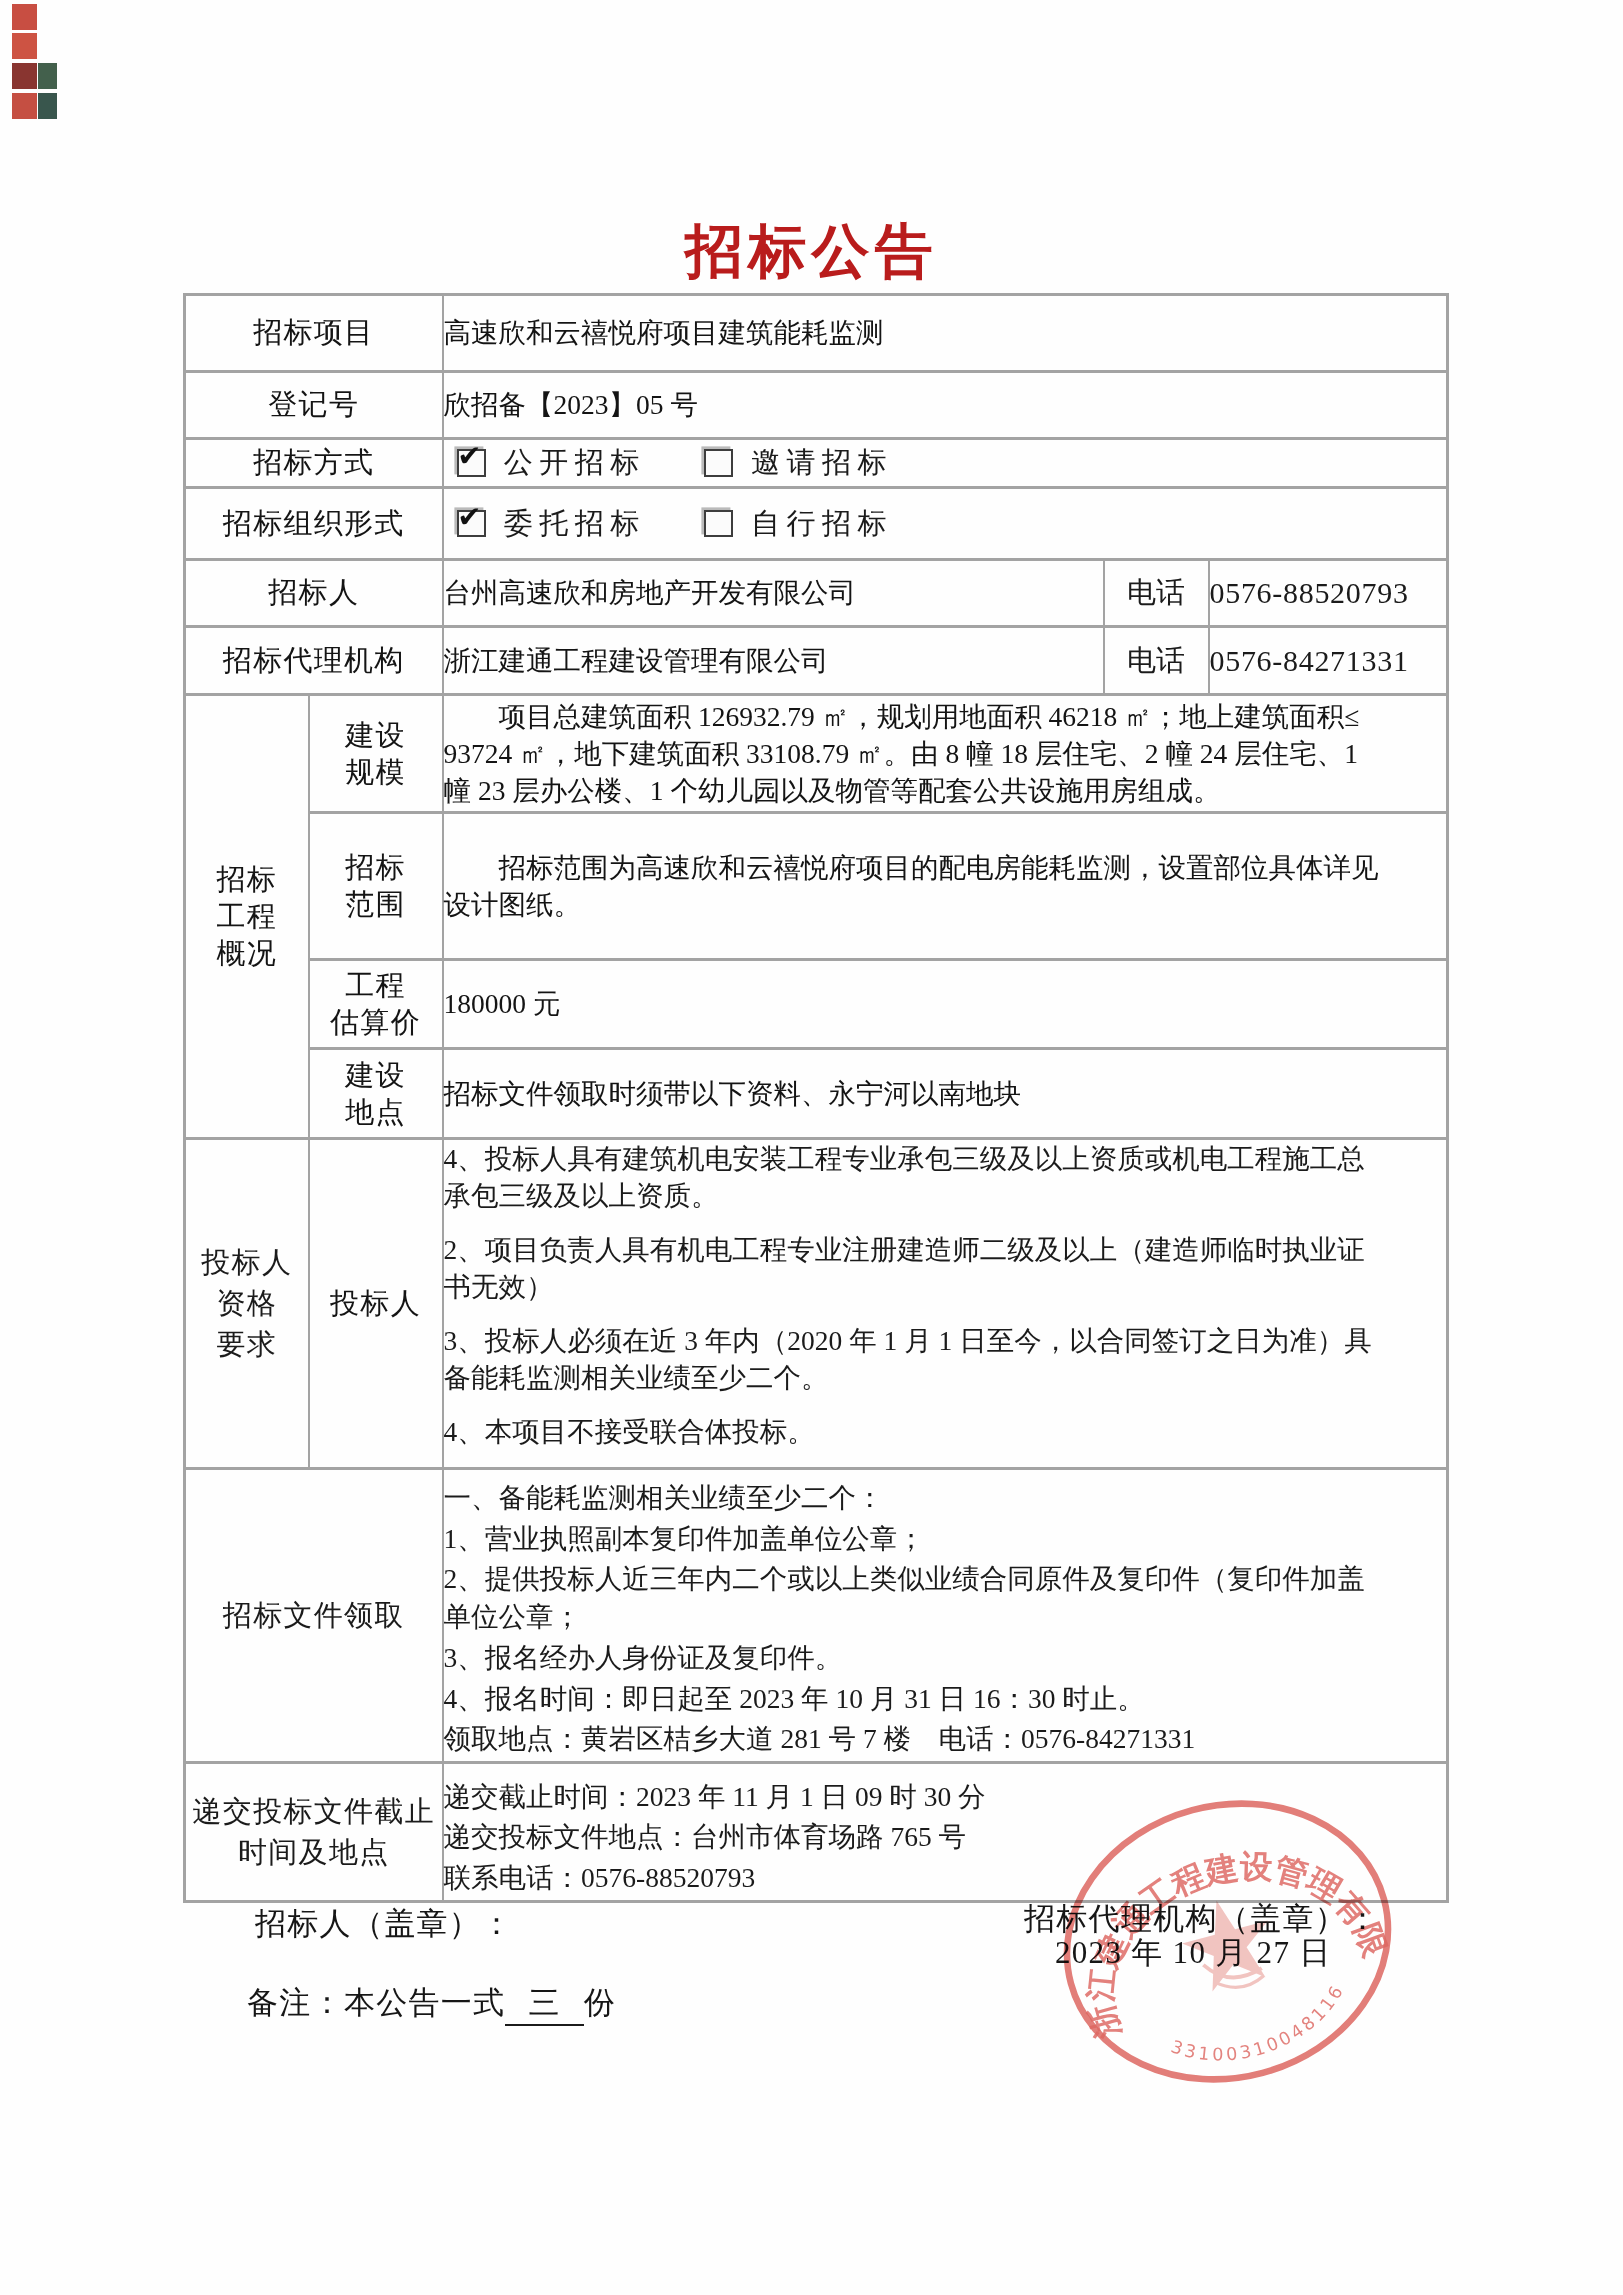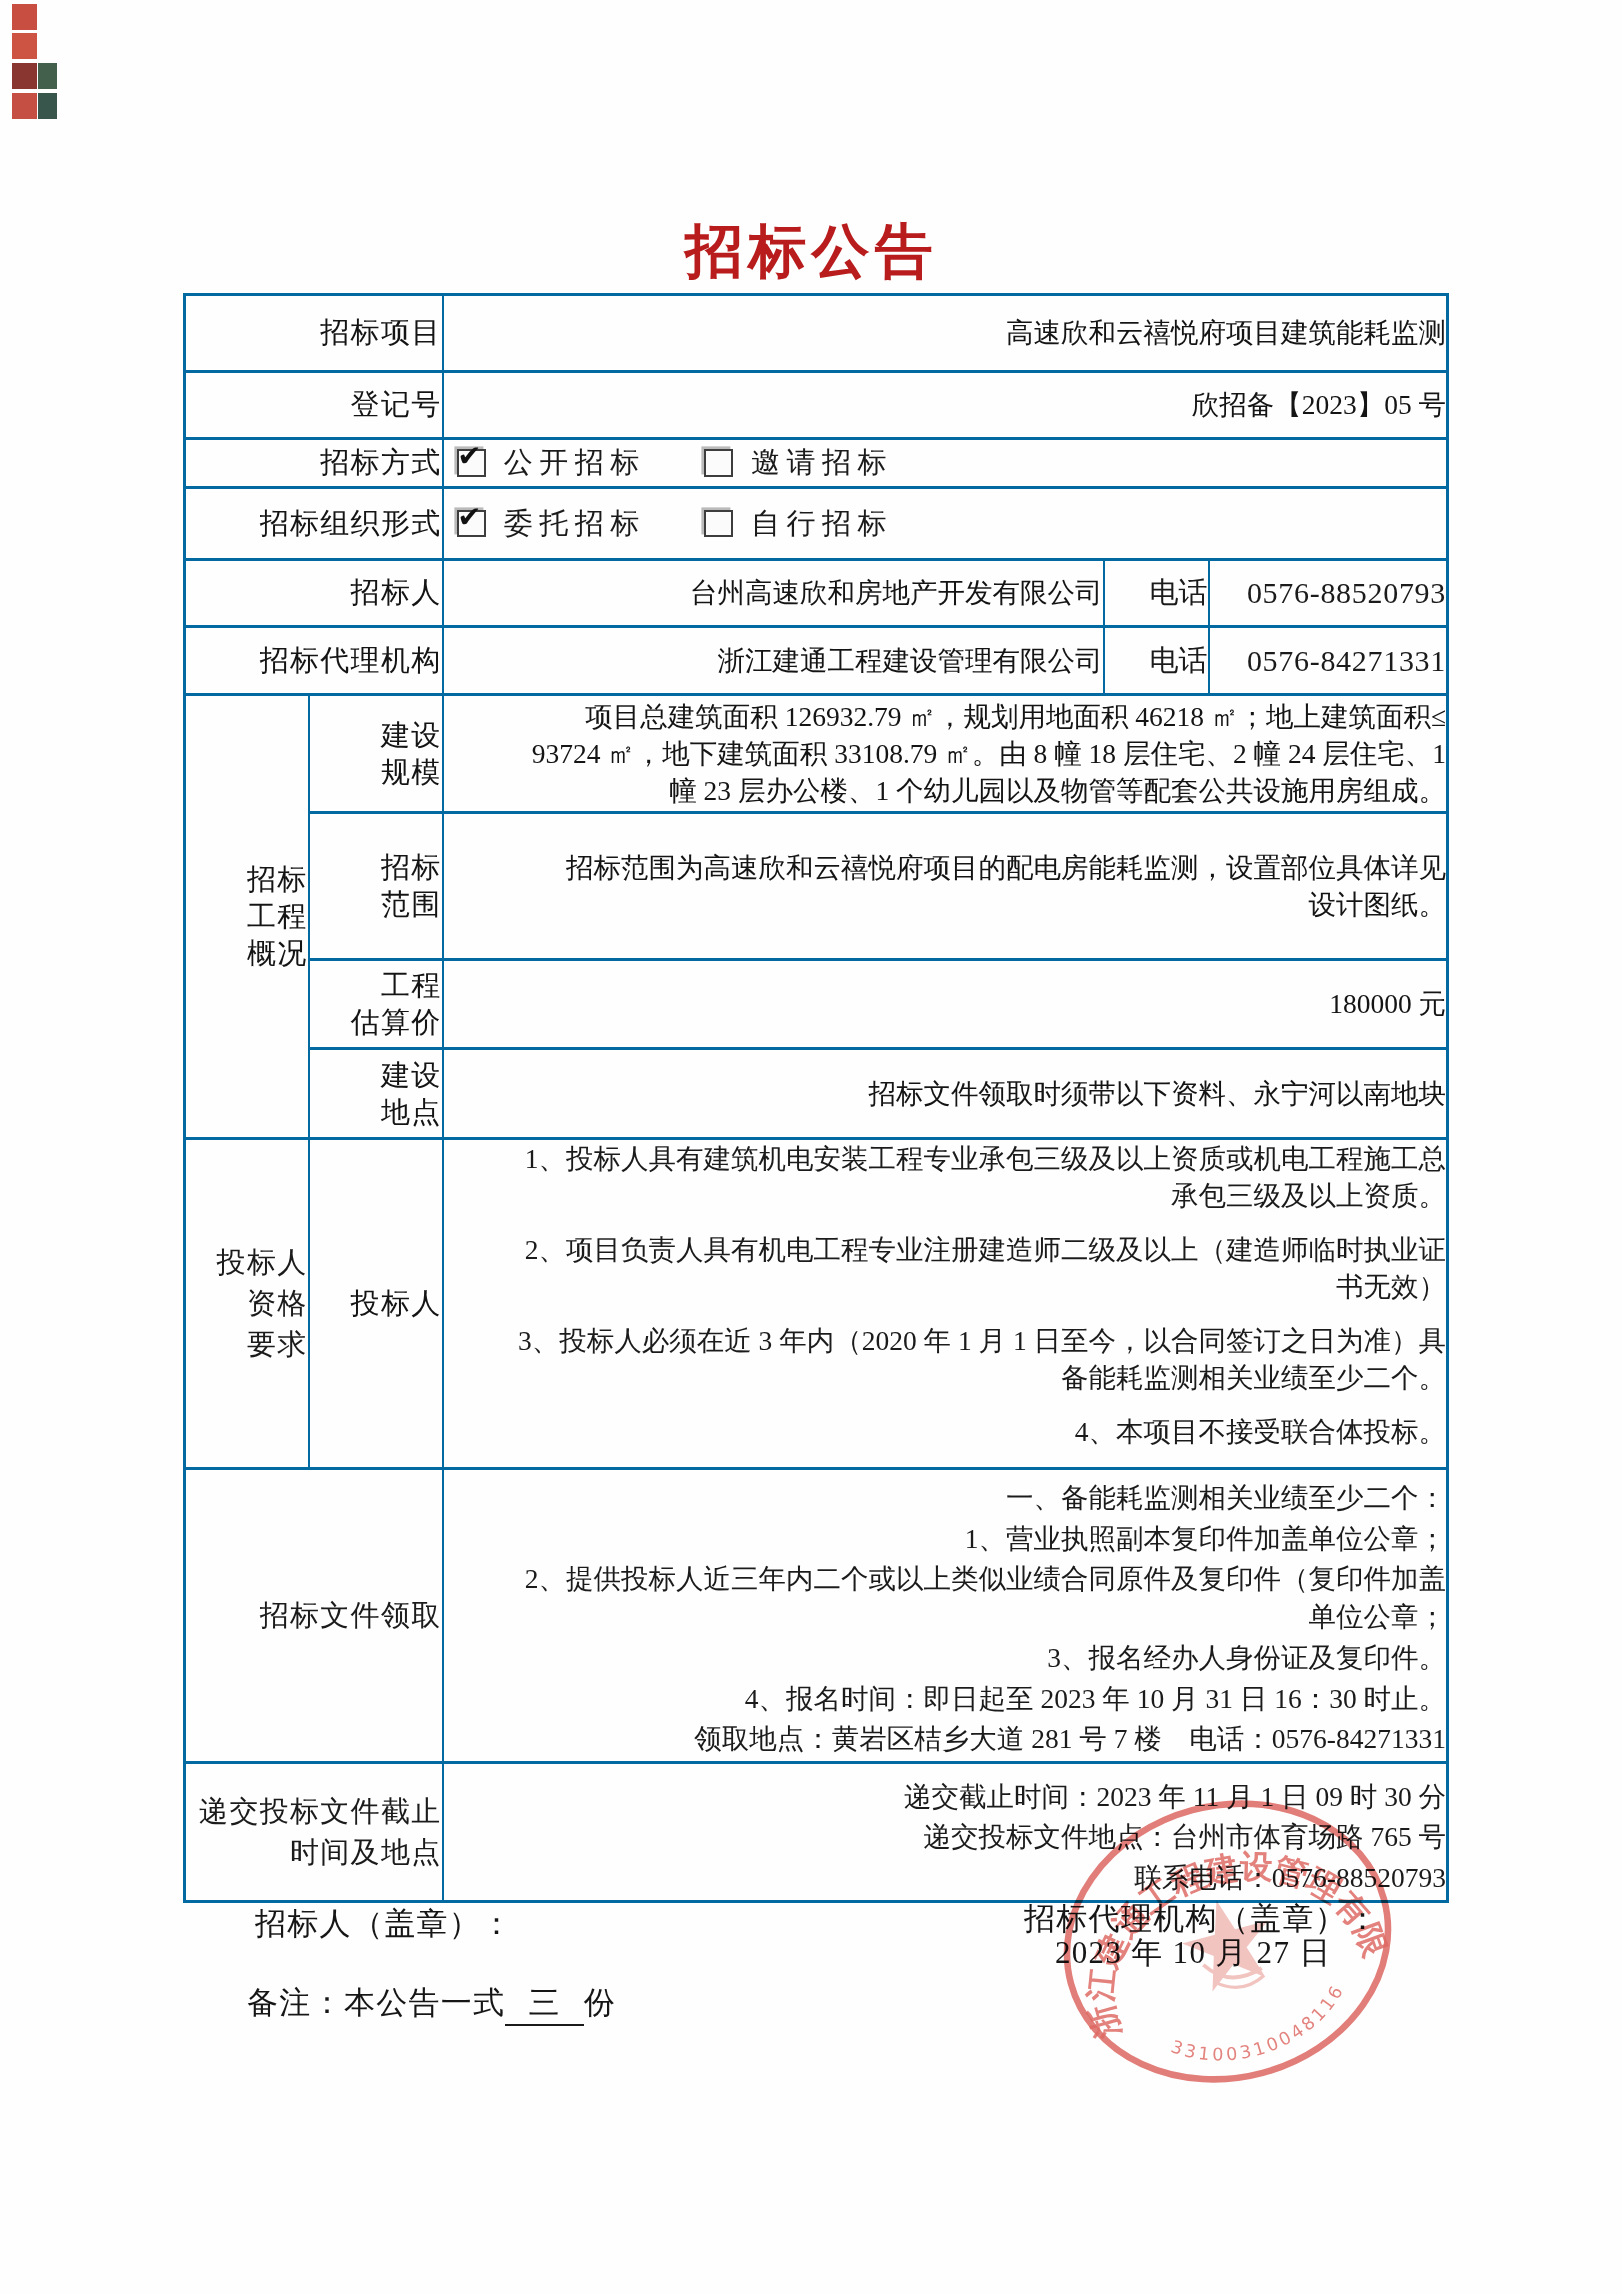"招标项目" table.main,table.main td { border: 2px solid #0369a1 -> 2px solid #a3a3a3; text-align: right -> none }
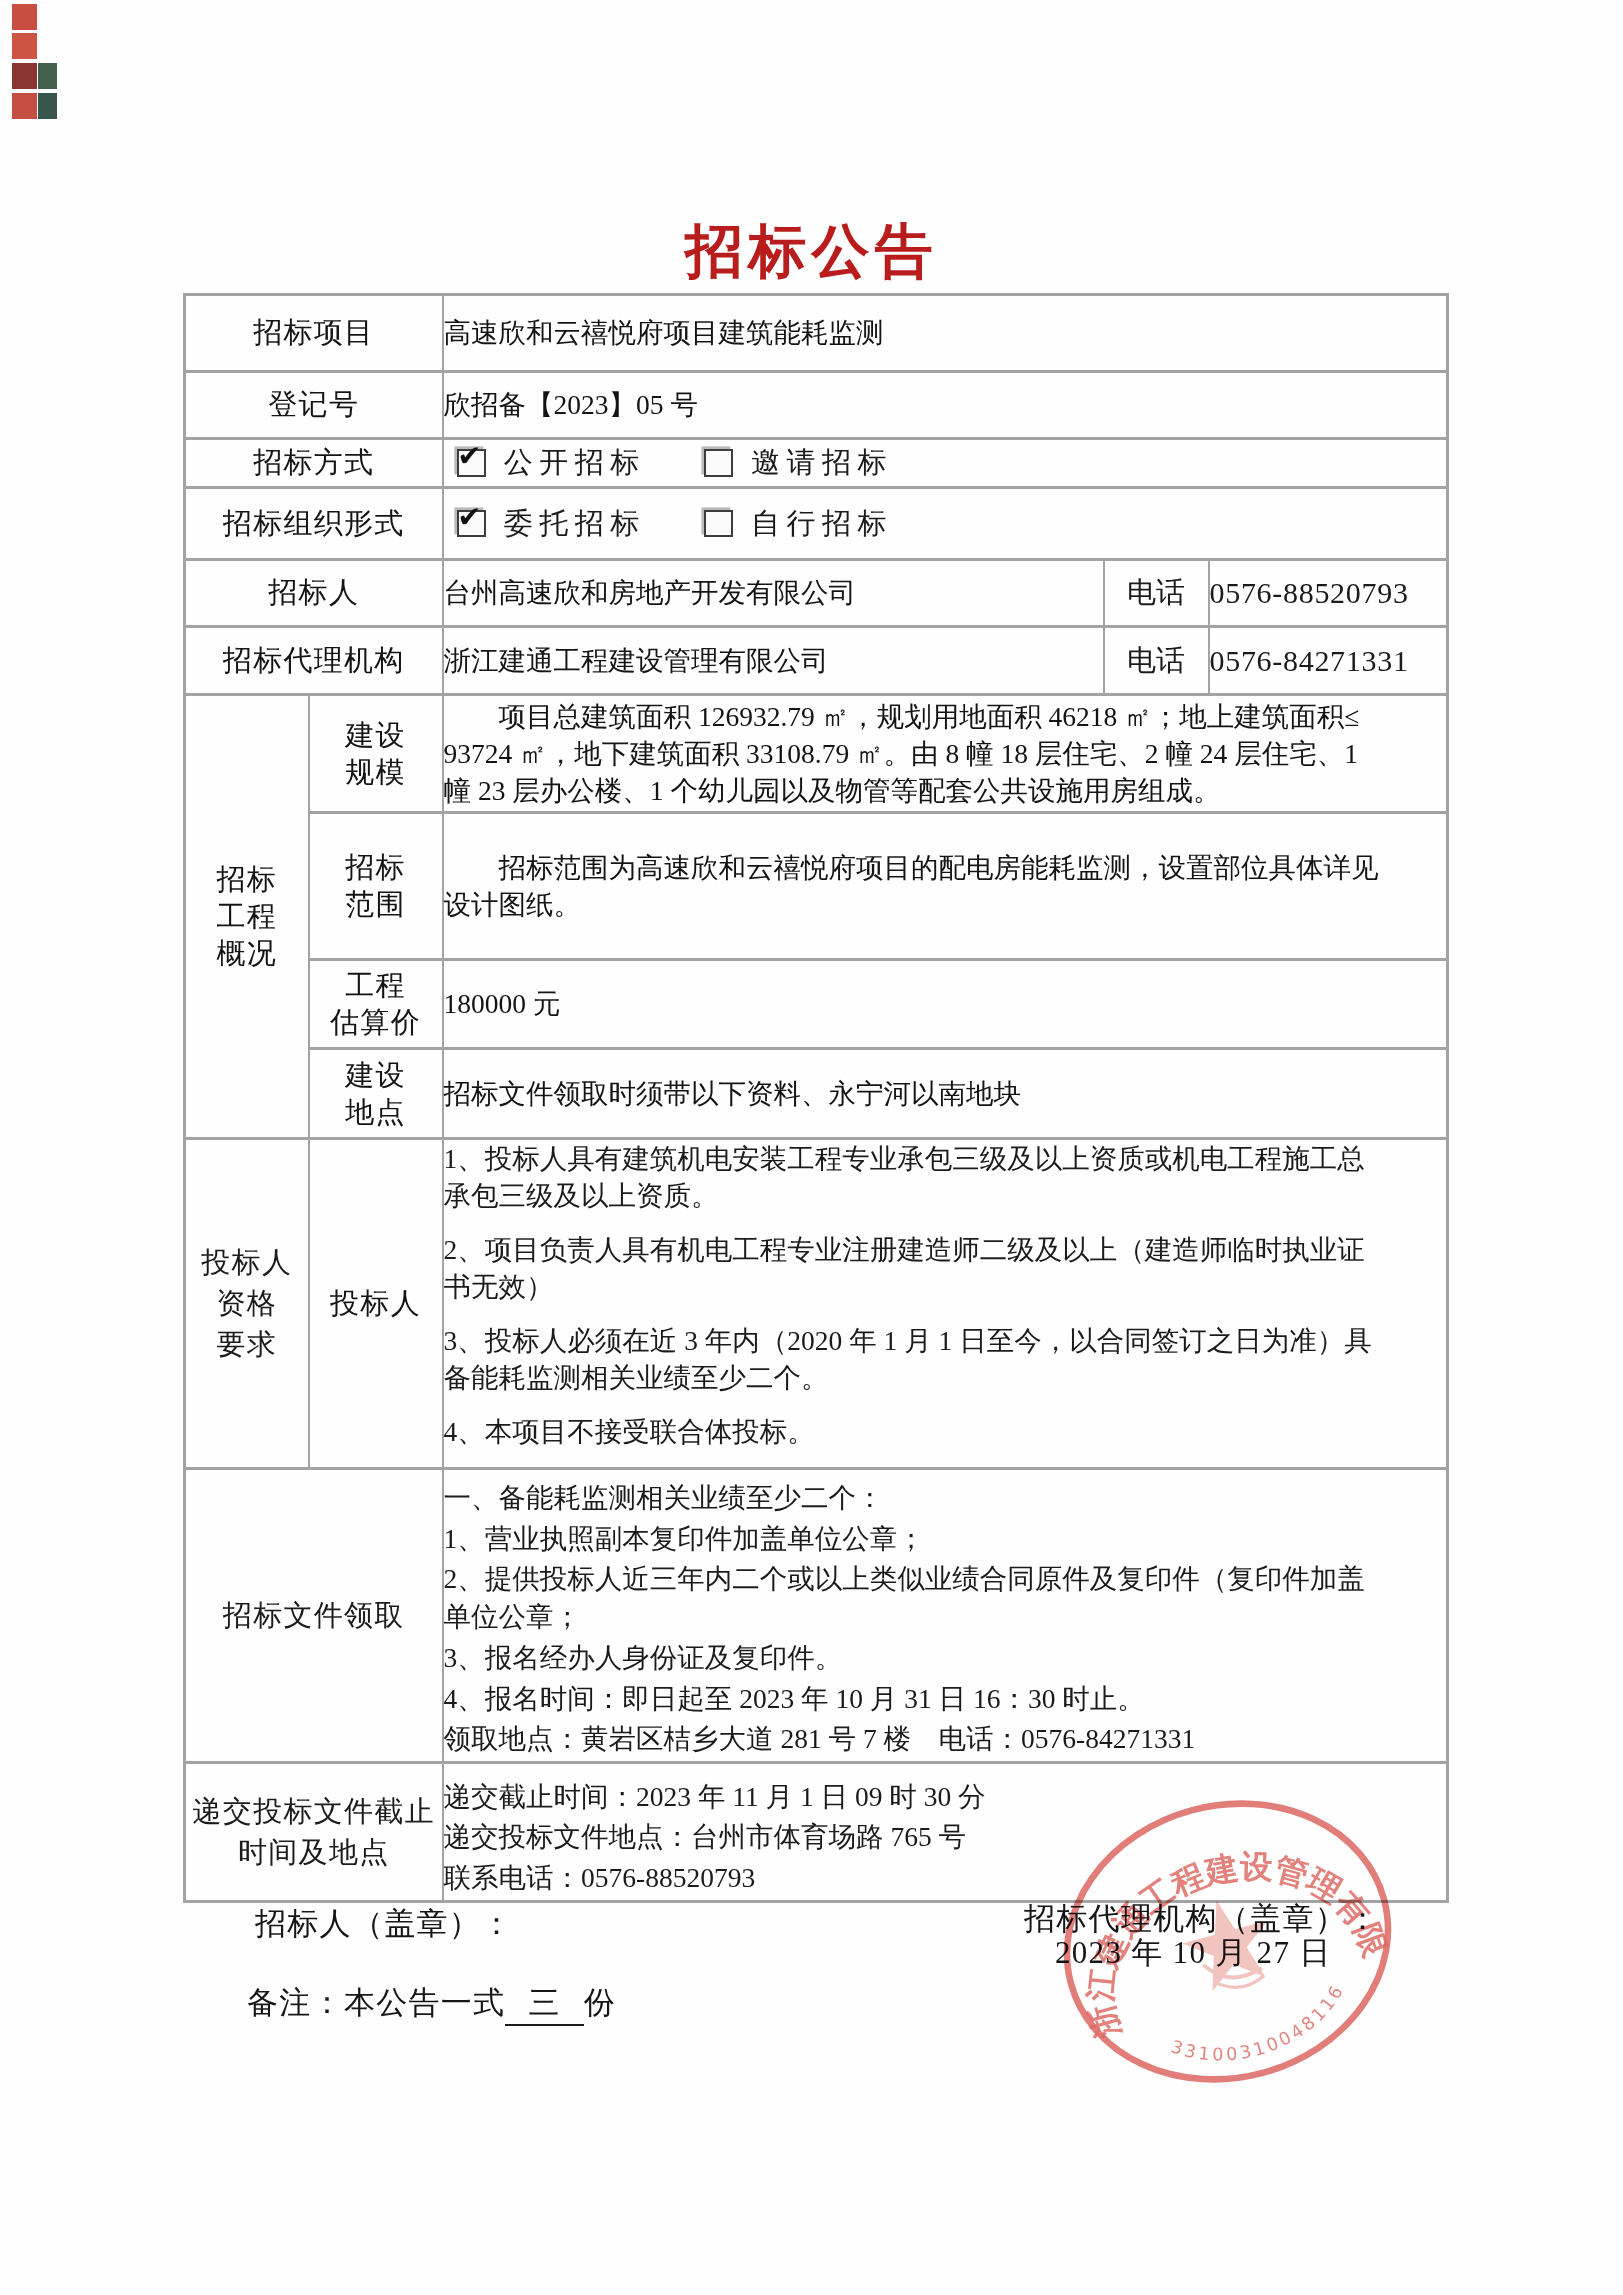"1、投标人具有建筑机电安装工程专业承包三级及以上资质或机电工程施工总" p.item { text: 1 -> 4 }
